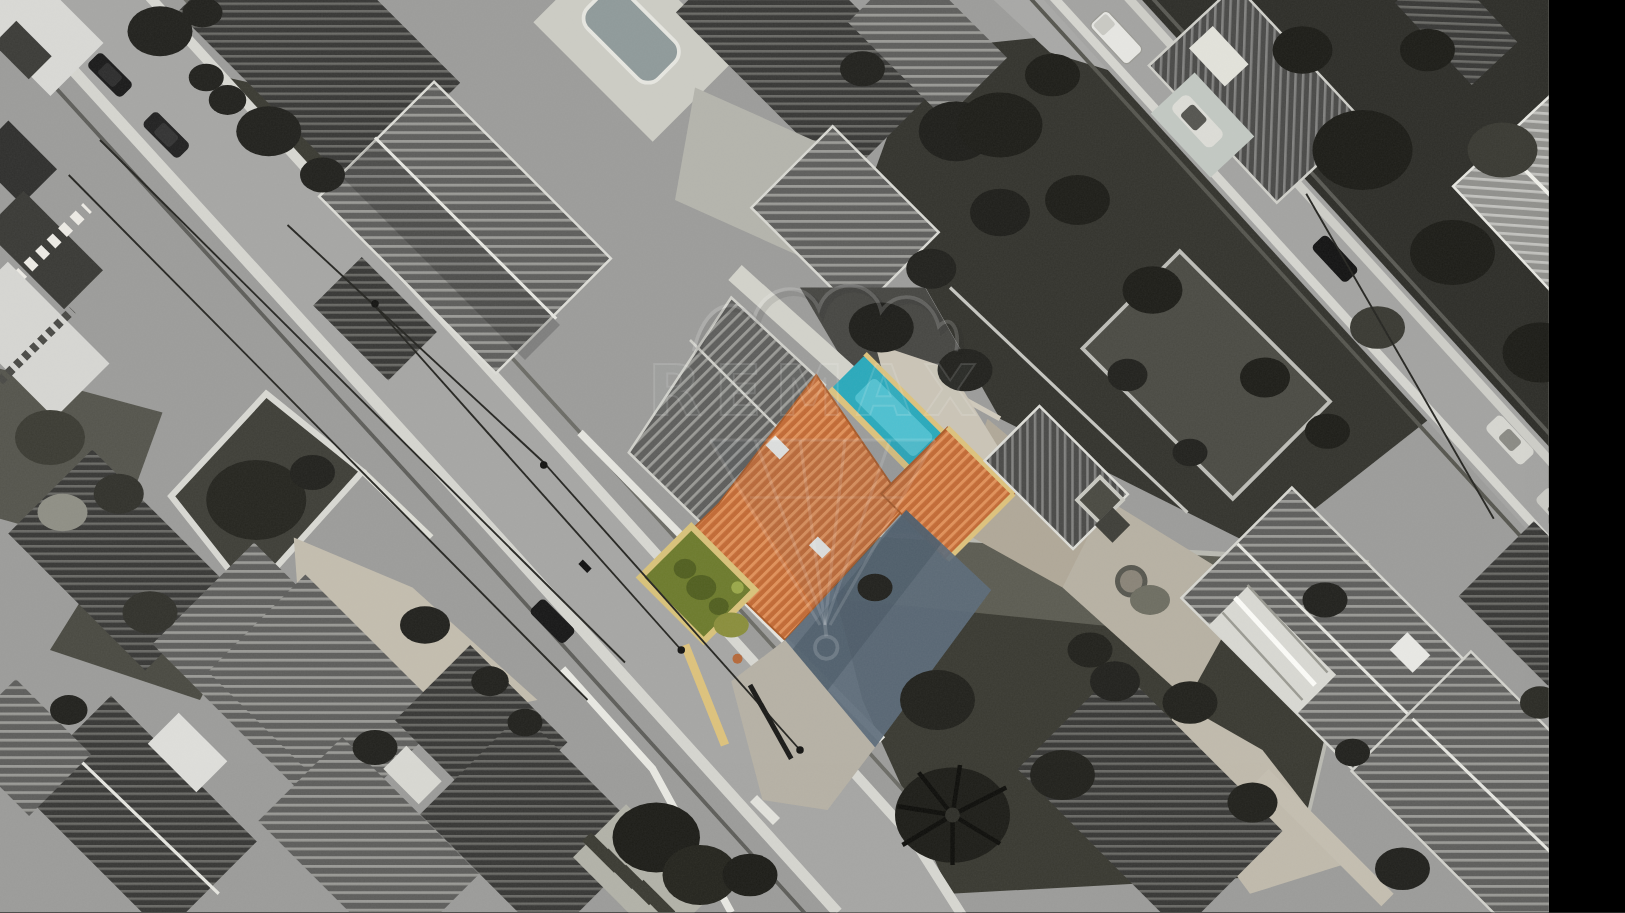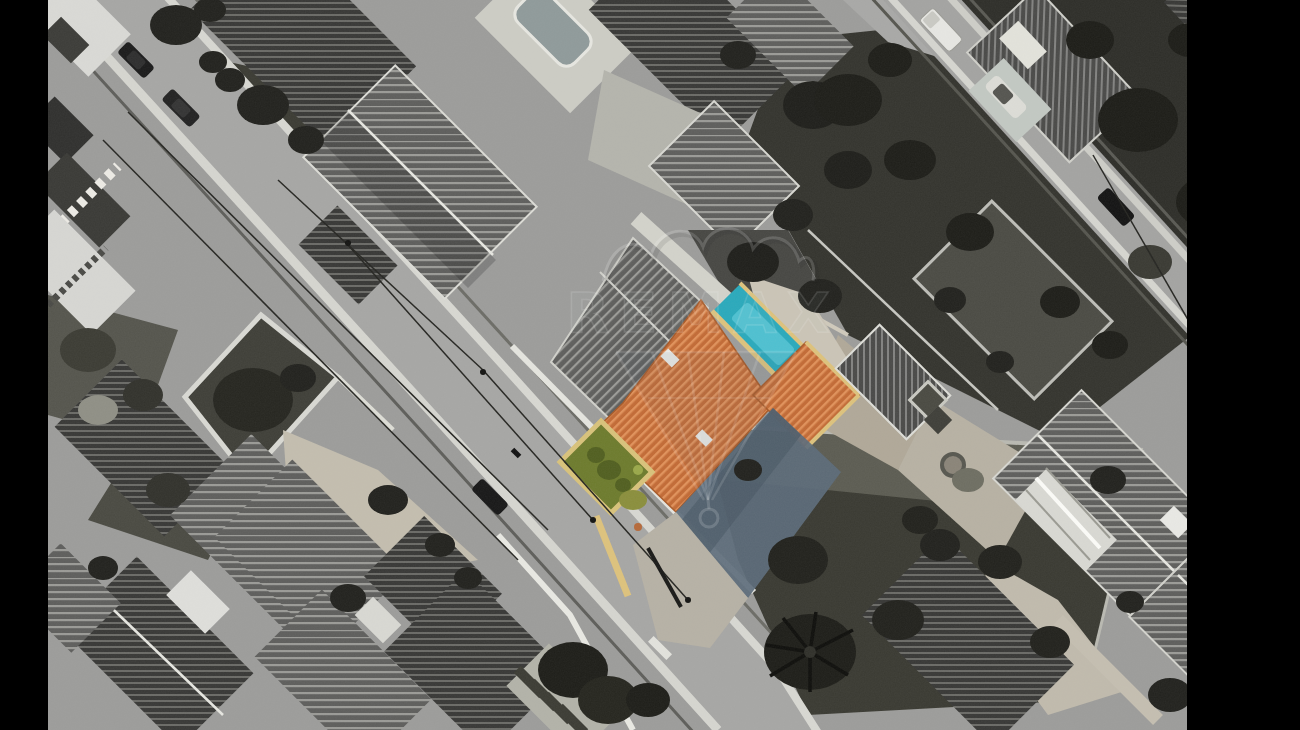"REMAX" #stage { margin-left: 48px -> none; width: 1139px -> 1239px }
